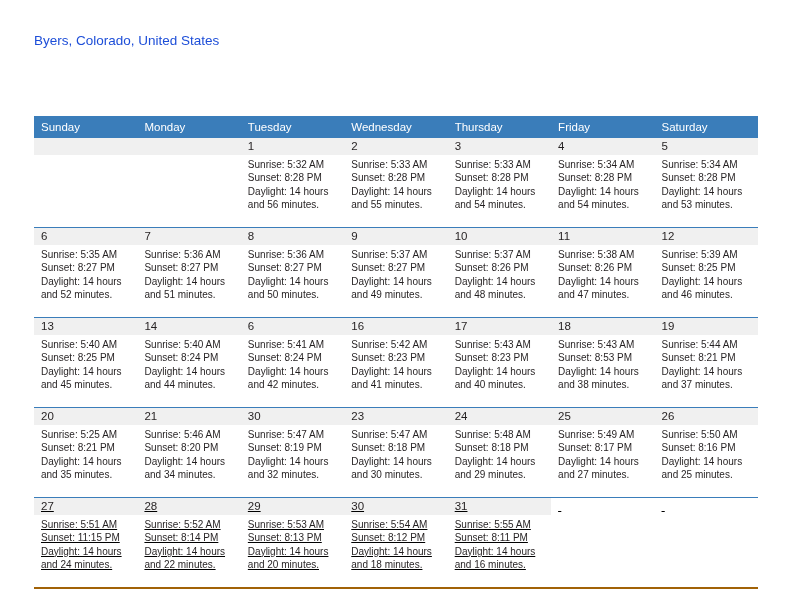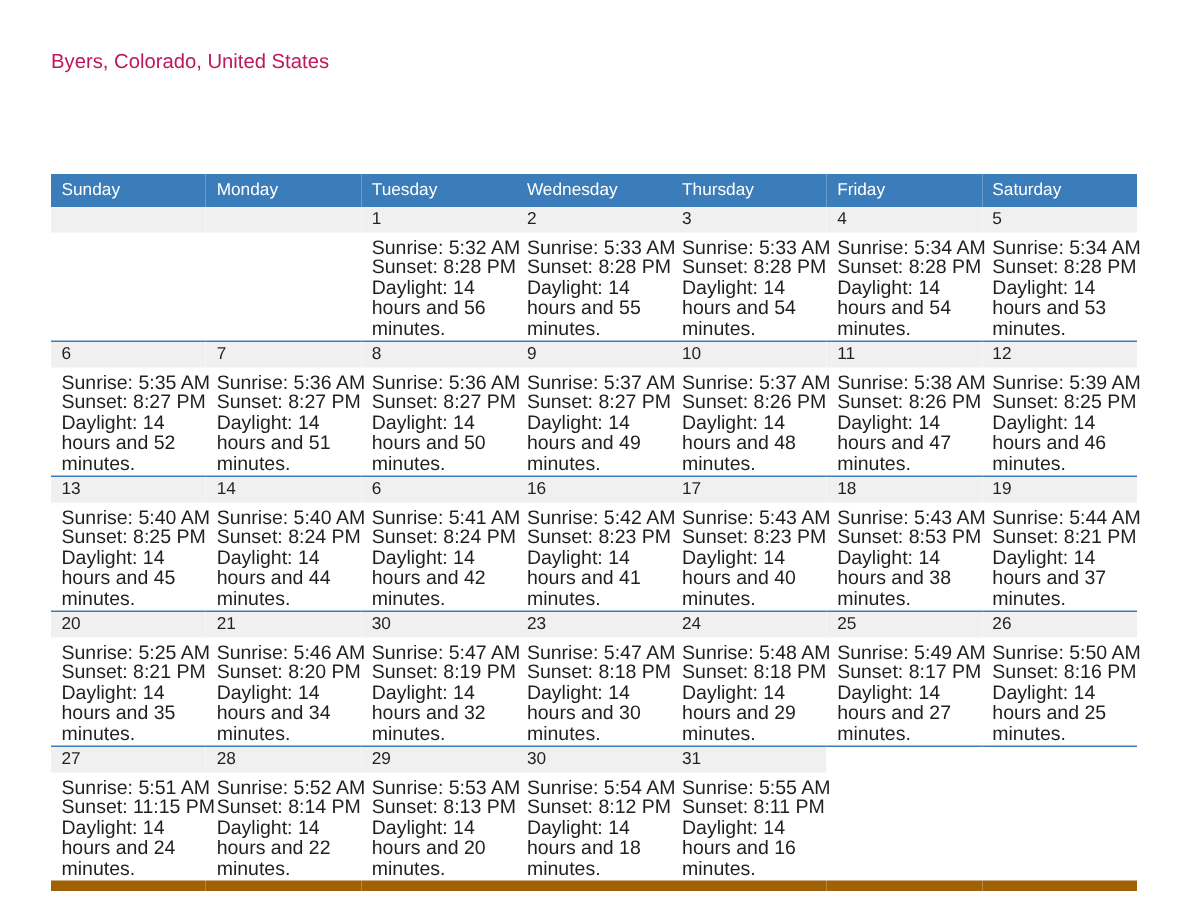"Byers, Colorado, United States" .cal-subtitle { color: #be185d -> #1d4ed8 }
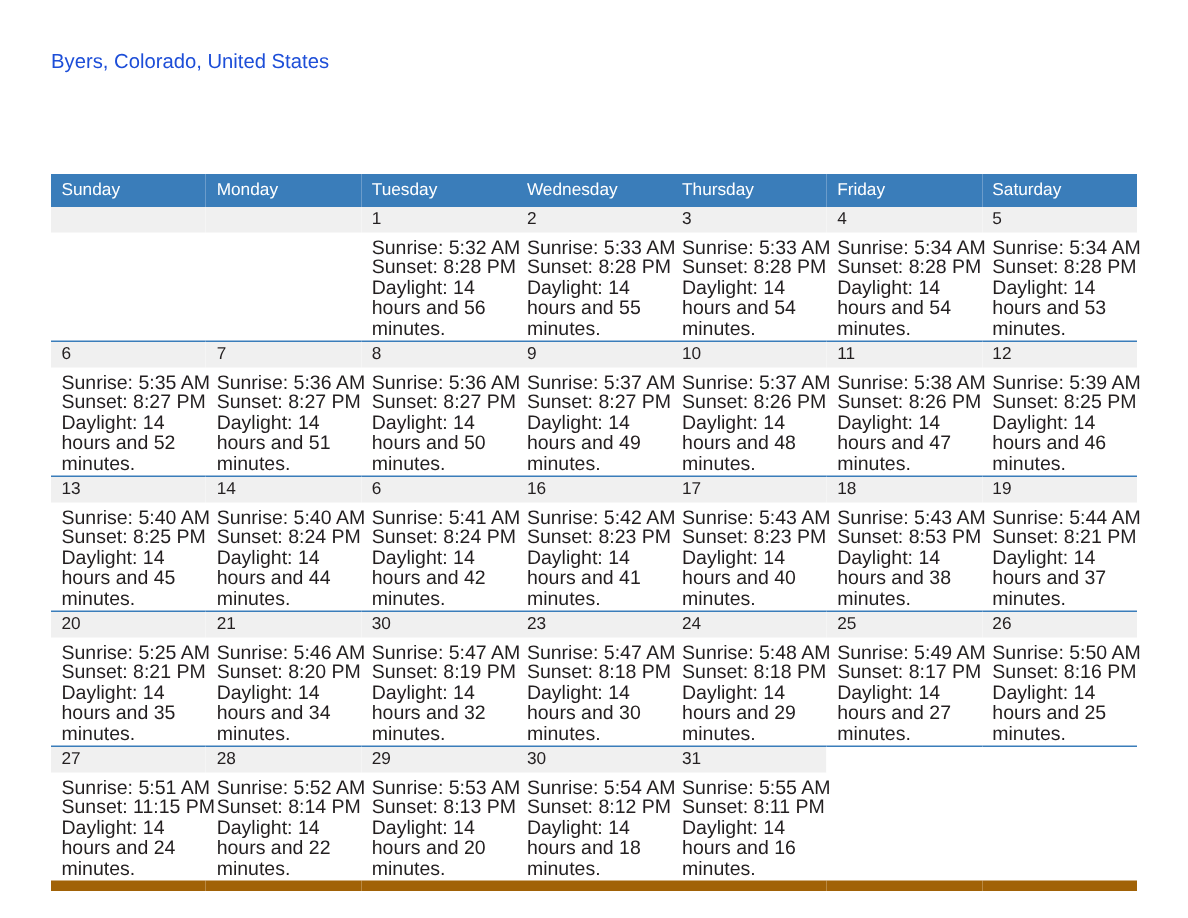"Sunrise: 5:32 AM" .info { font-size: 13px -> 10px }
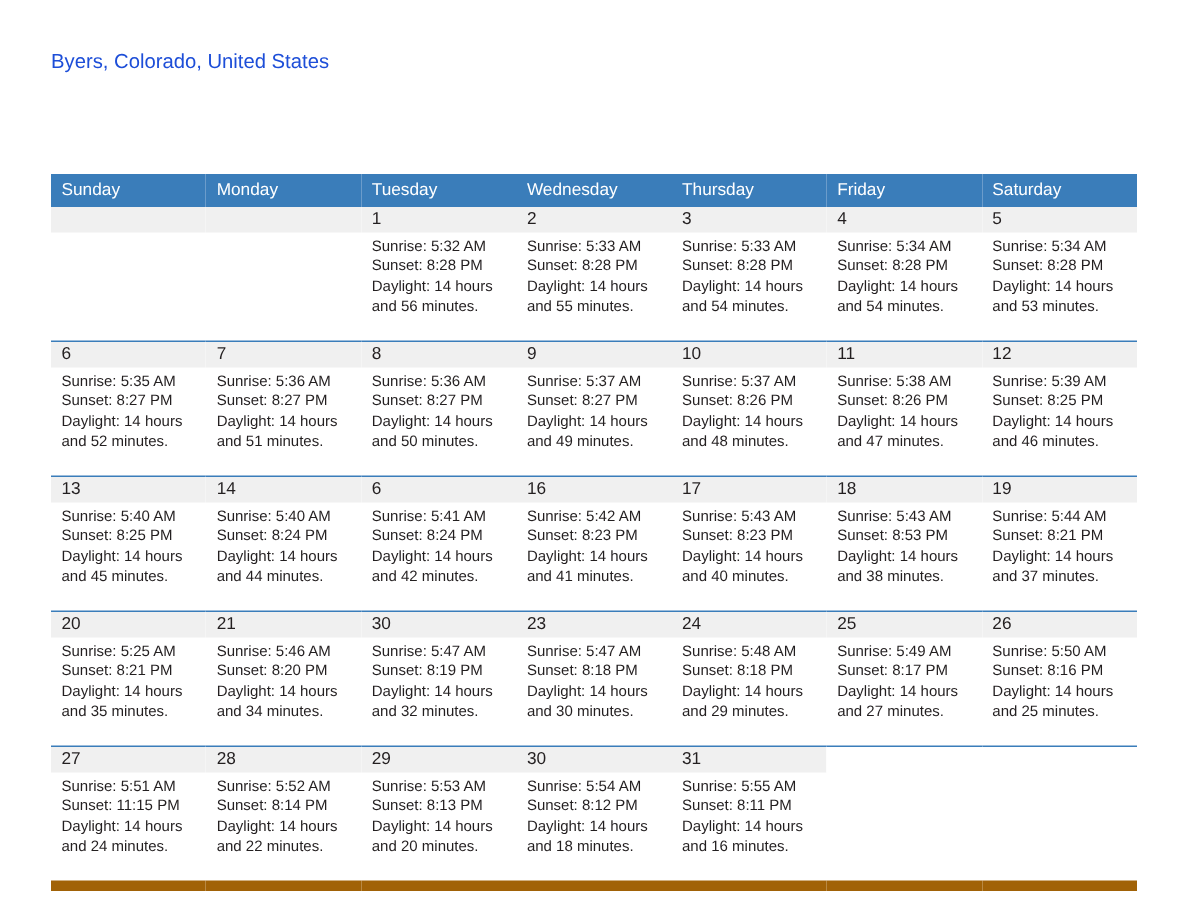"27" .cal tr.week-row:last-child td { border-bottom: 7px solid #a16207 -> 2px solid #a16207; text-decoration: none -> underline }
